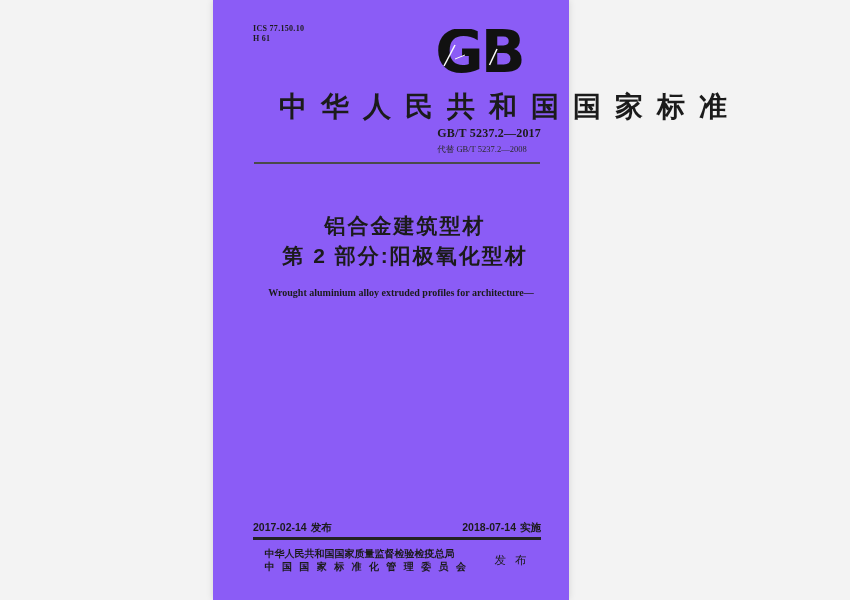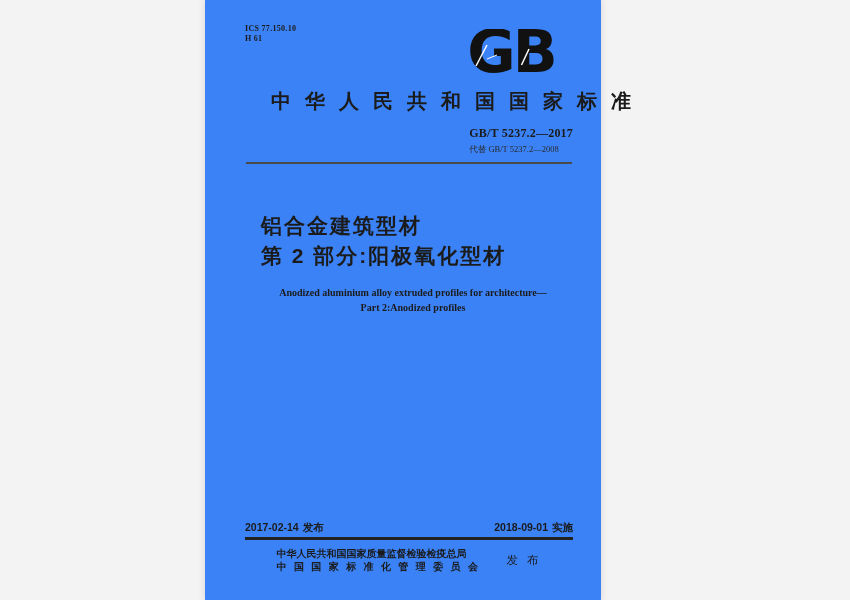"ICS 77.150.10" .page { background: #3b82f6 -> #8b5cf6; left: 205px -> 213px; width: 396px -> 356px }
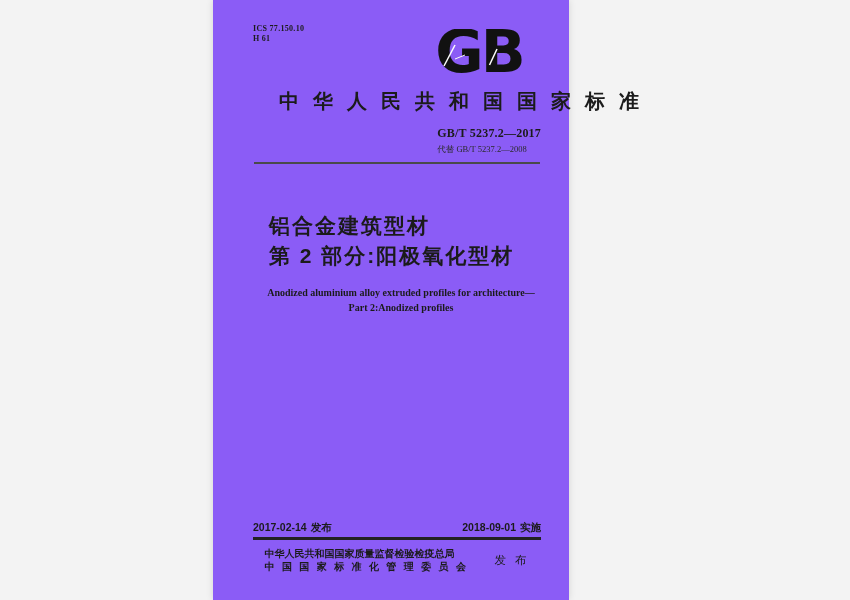"中华人民共和国国家标准" .heading { font-size: 20px -> 28px }
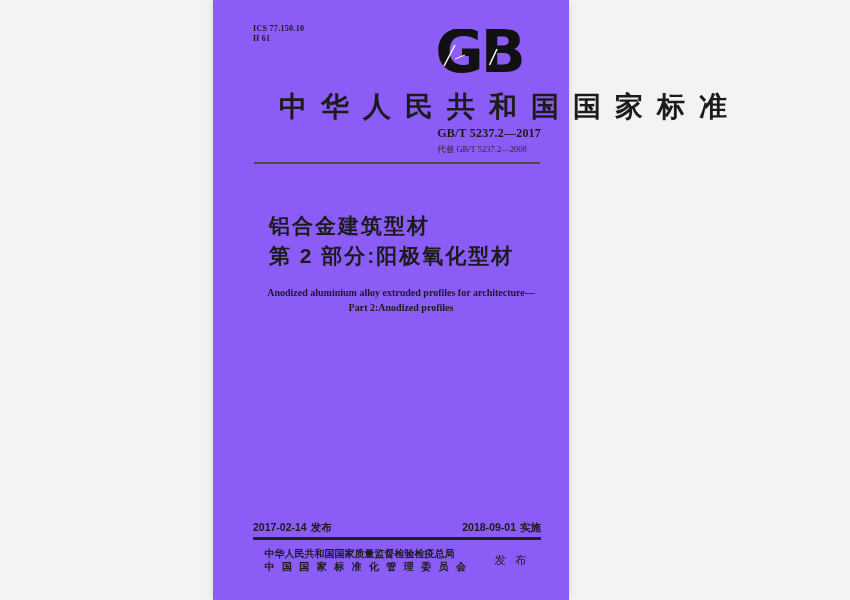"铝合金建筑型材" .title-cn { text-align: none -> center }
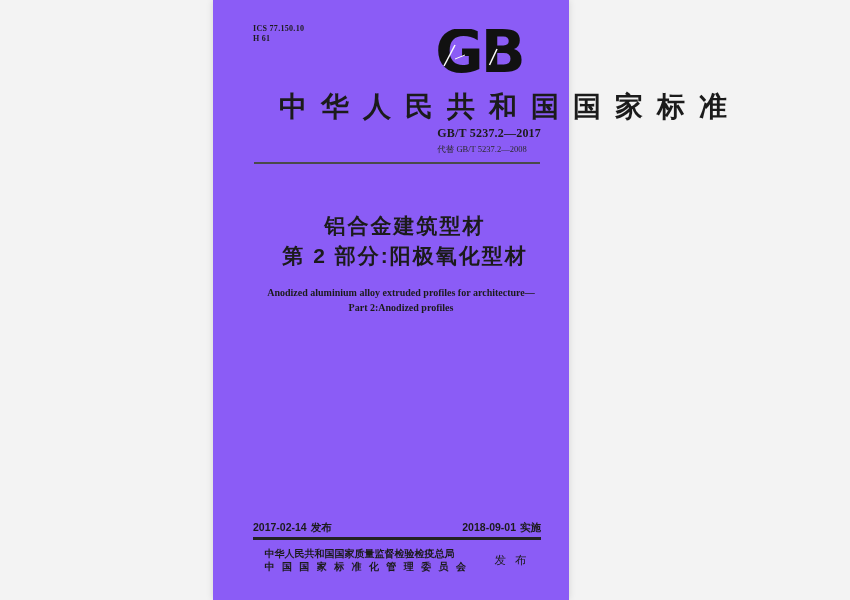"Anodized aluminium alloy extruded" div { text: Anodized -> Wrought }
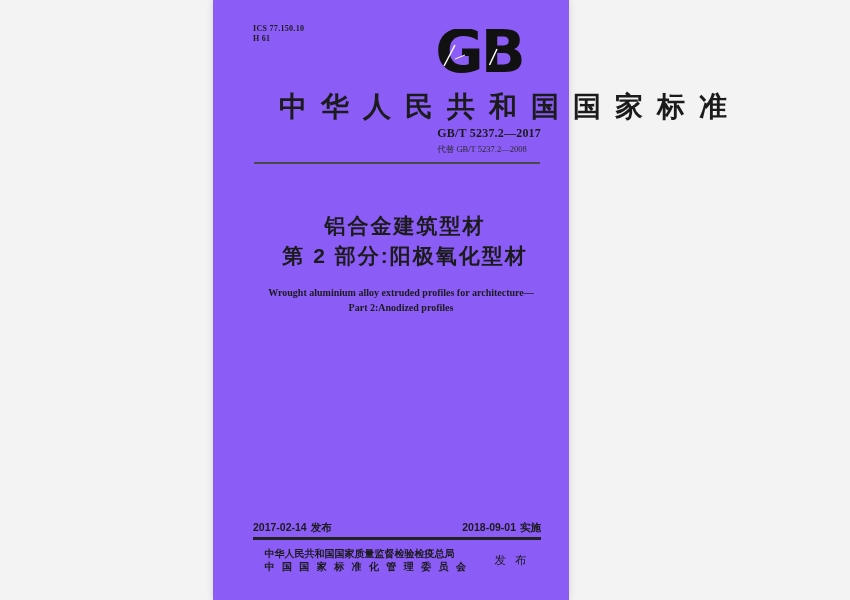"Part 2:Anodized profiles" div { html: <div>Part 2:Anodized profiles</div> -> none }
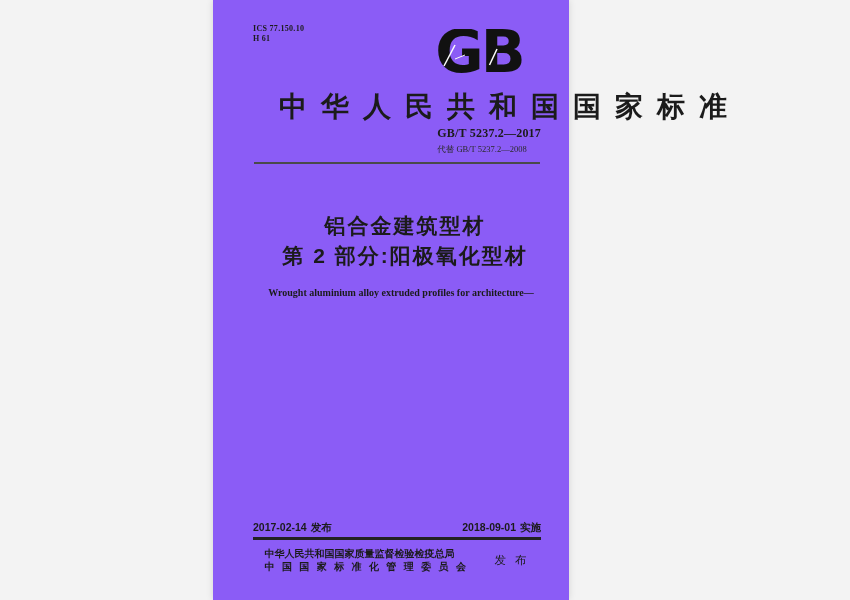"2018-09-01" span { text: 2018-09-01 -> 2018-07-14 }
